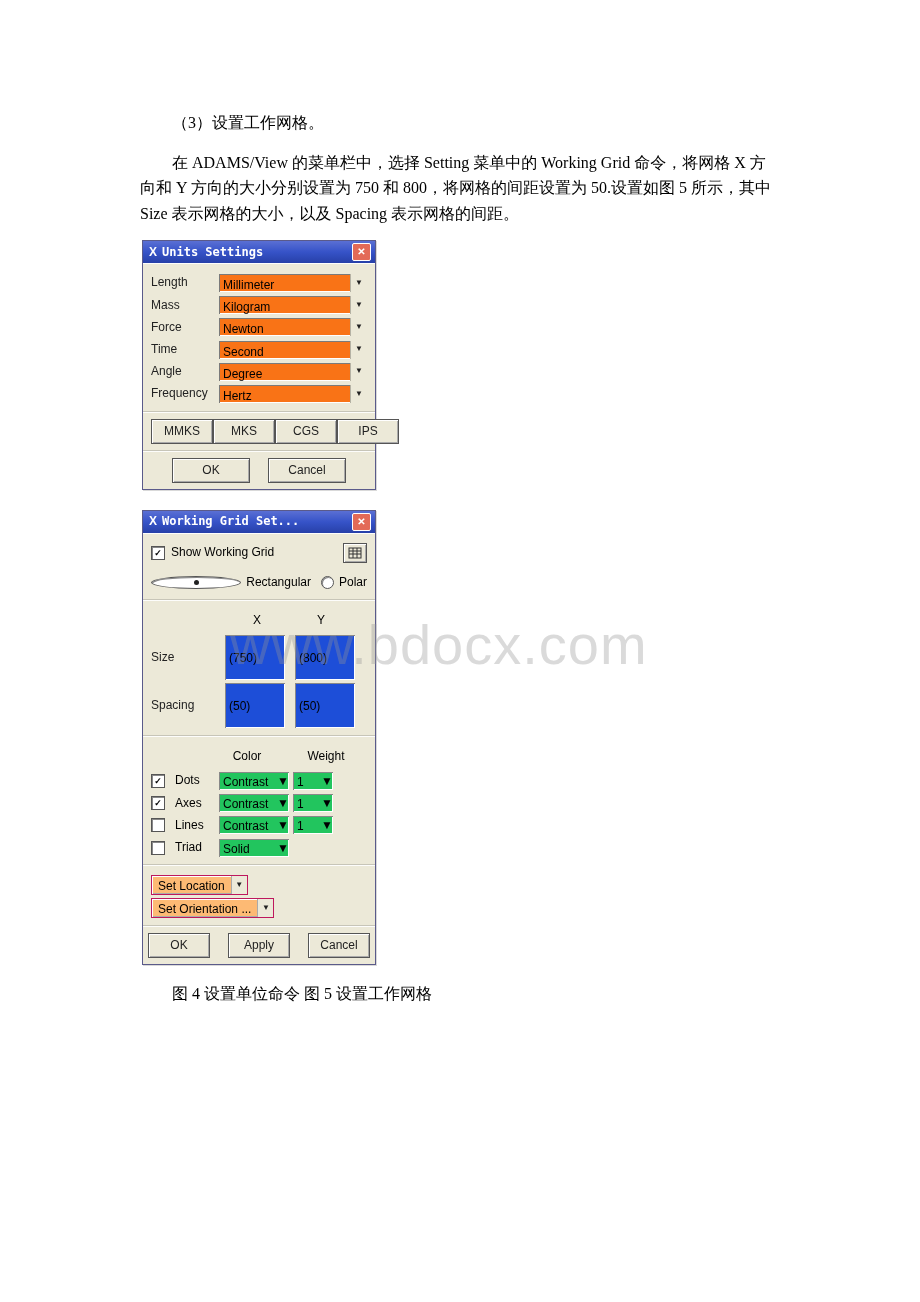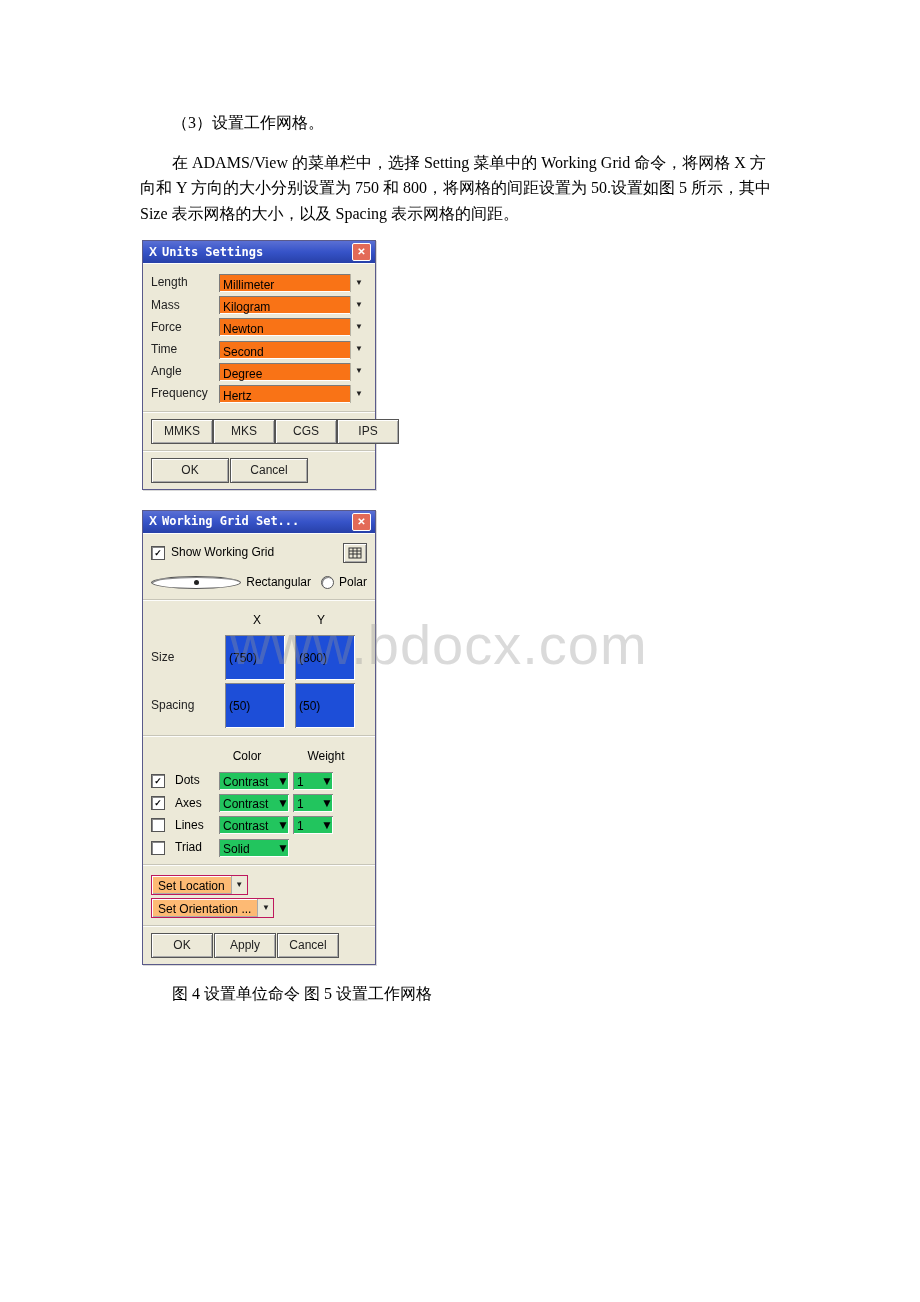"OK" .btnrow.center { gap: 1px -> 18px; justify-content: flex-start -> center }
